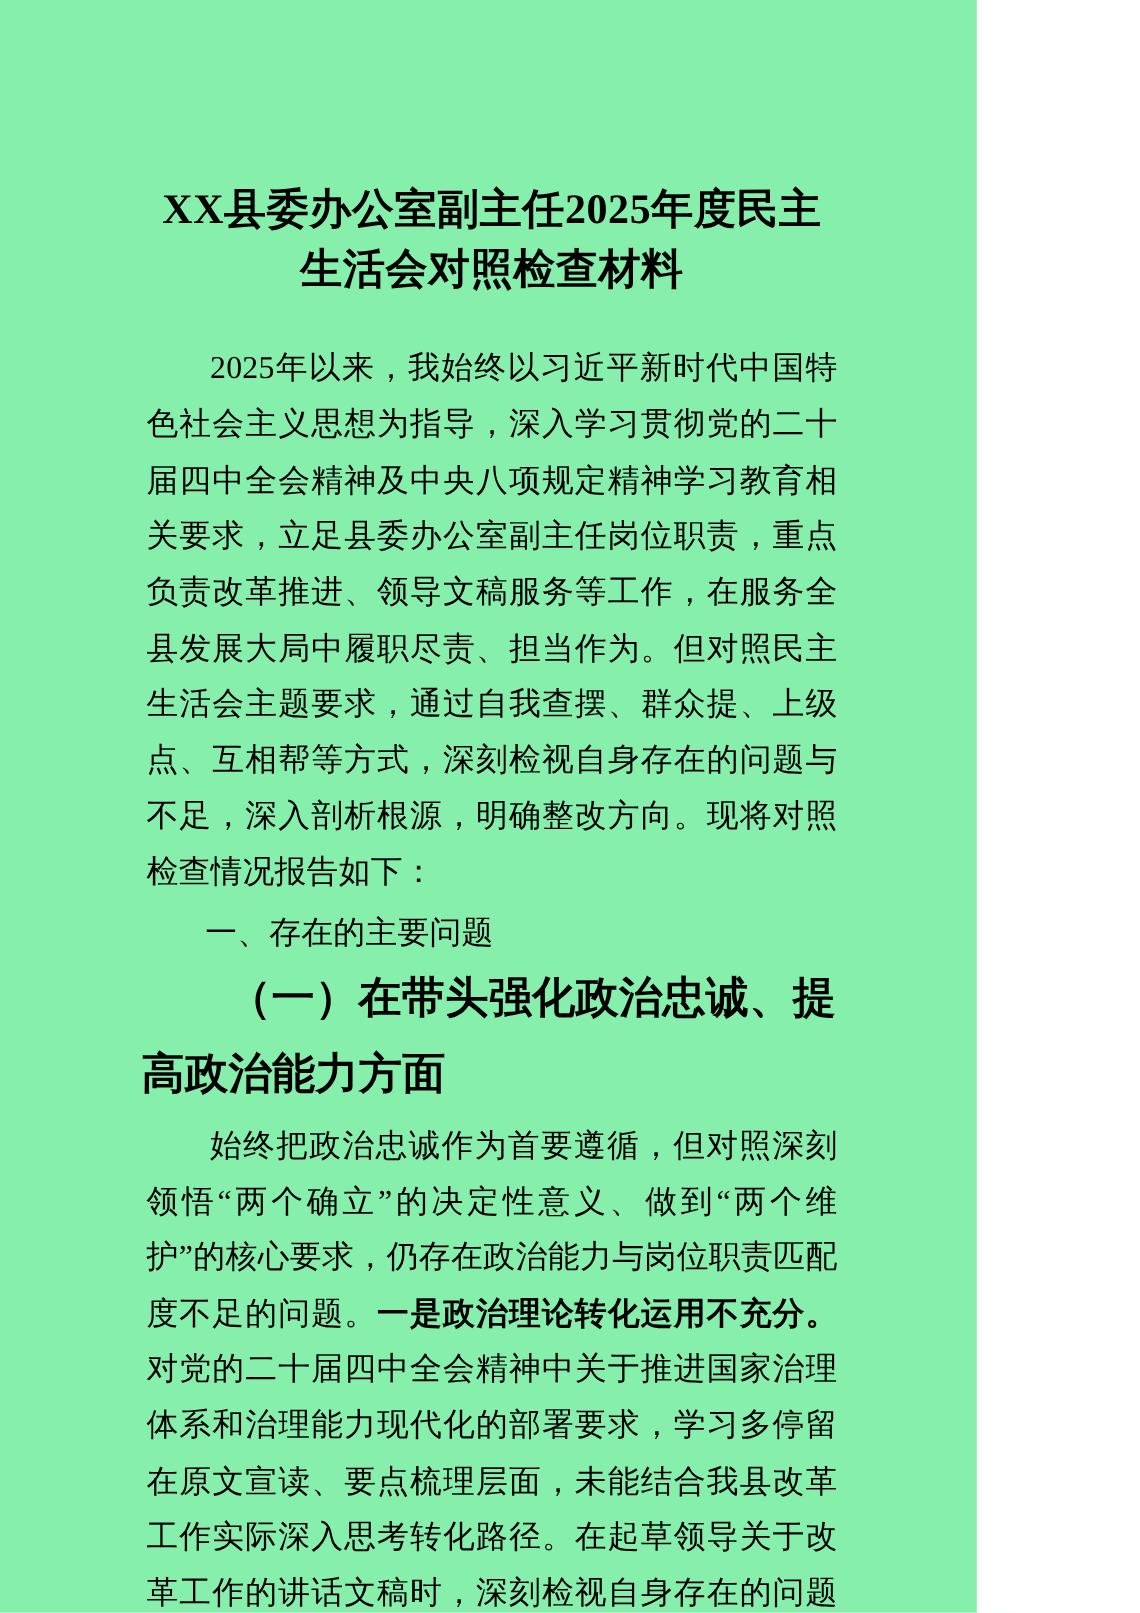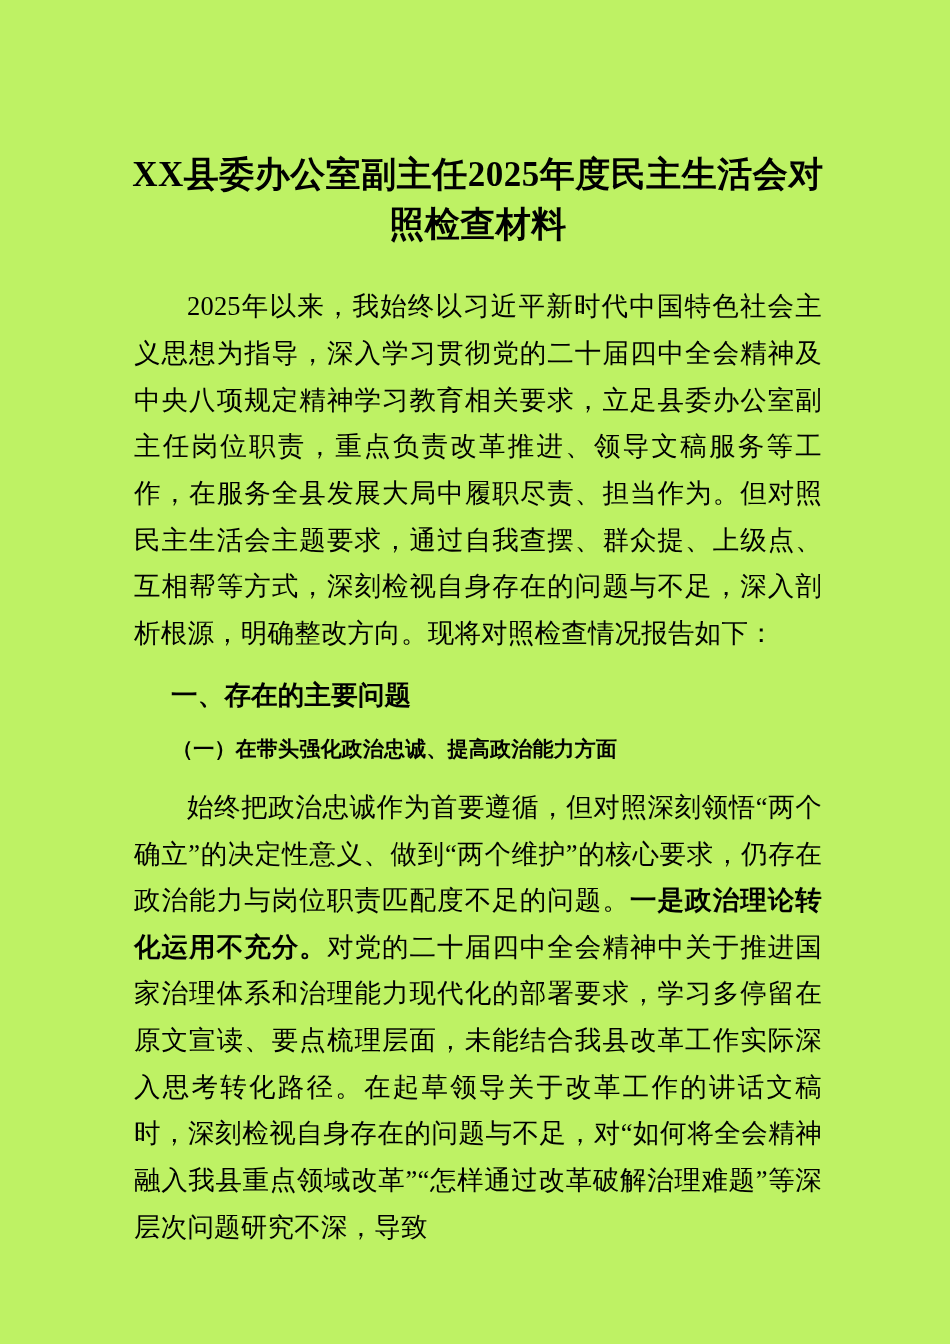"XX县委办公室副主任2025年度民主生活会对照检查材料" .page { background: #bef264 -> #86efac; width: 950px -> 814px }
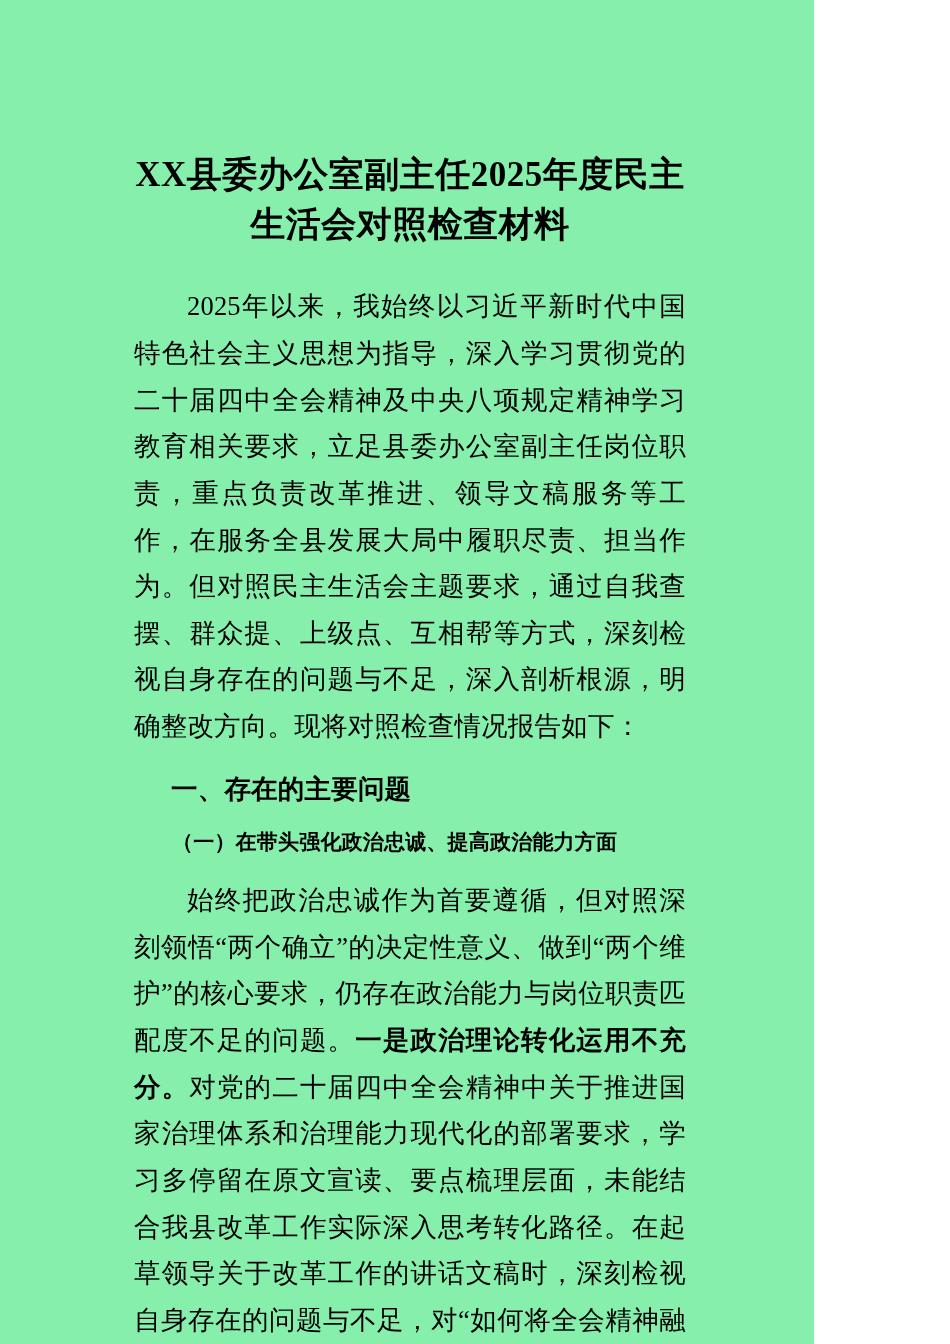"2025年以来，我始终以习近平新时代中国特色社会主义思想为指导，深入学习贯彻党的" p.body-para { margin: 16px -> 4px }
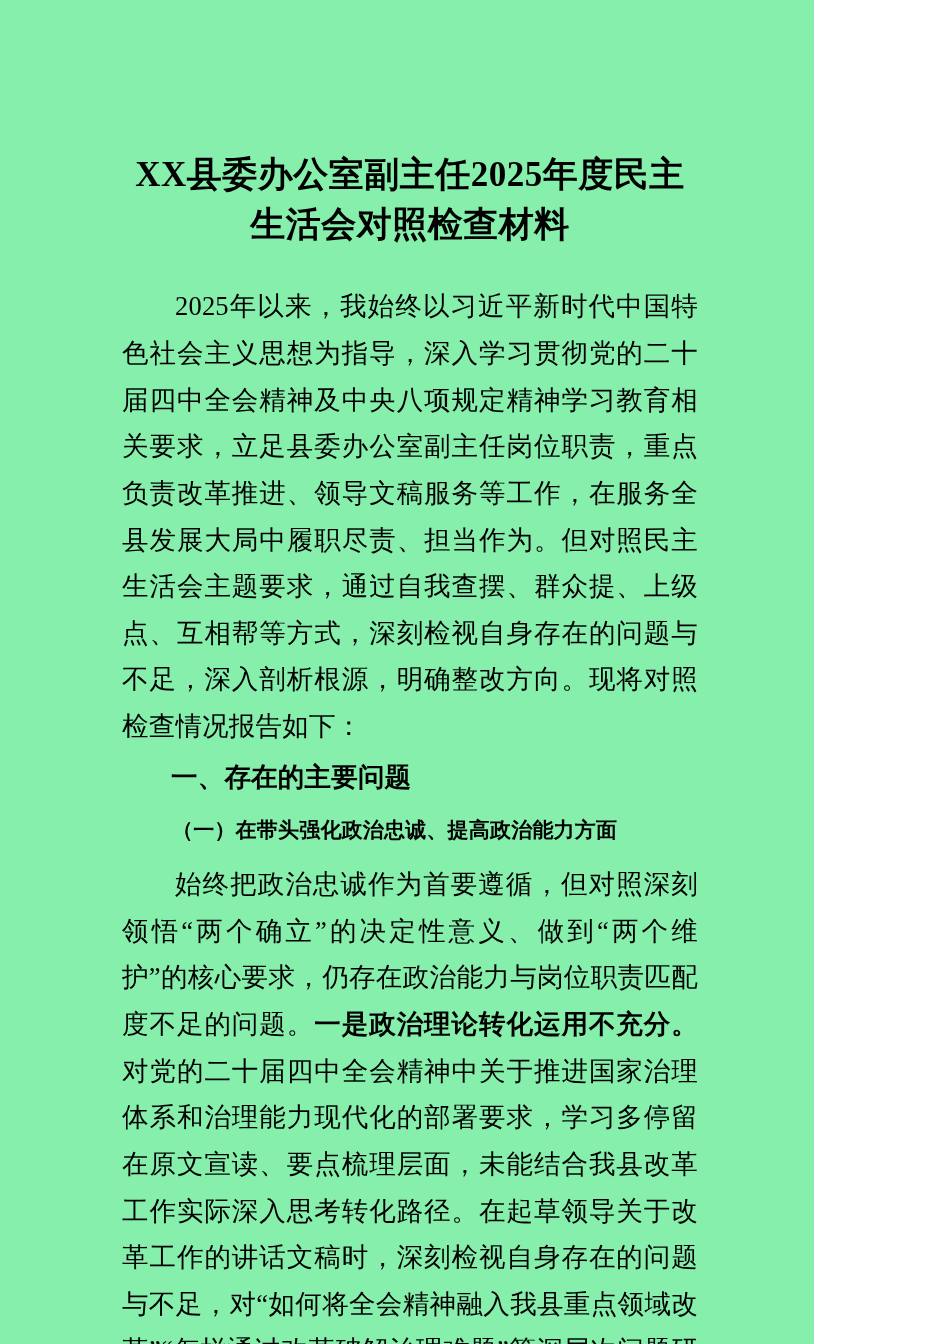"一、存在的主要问题" p.heading-1 { font-weight: bold -> normal }
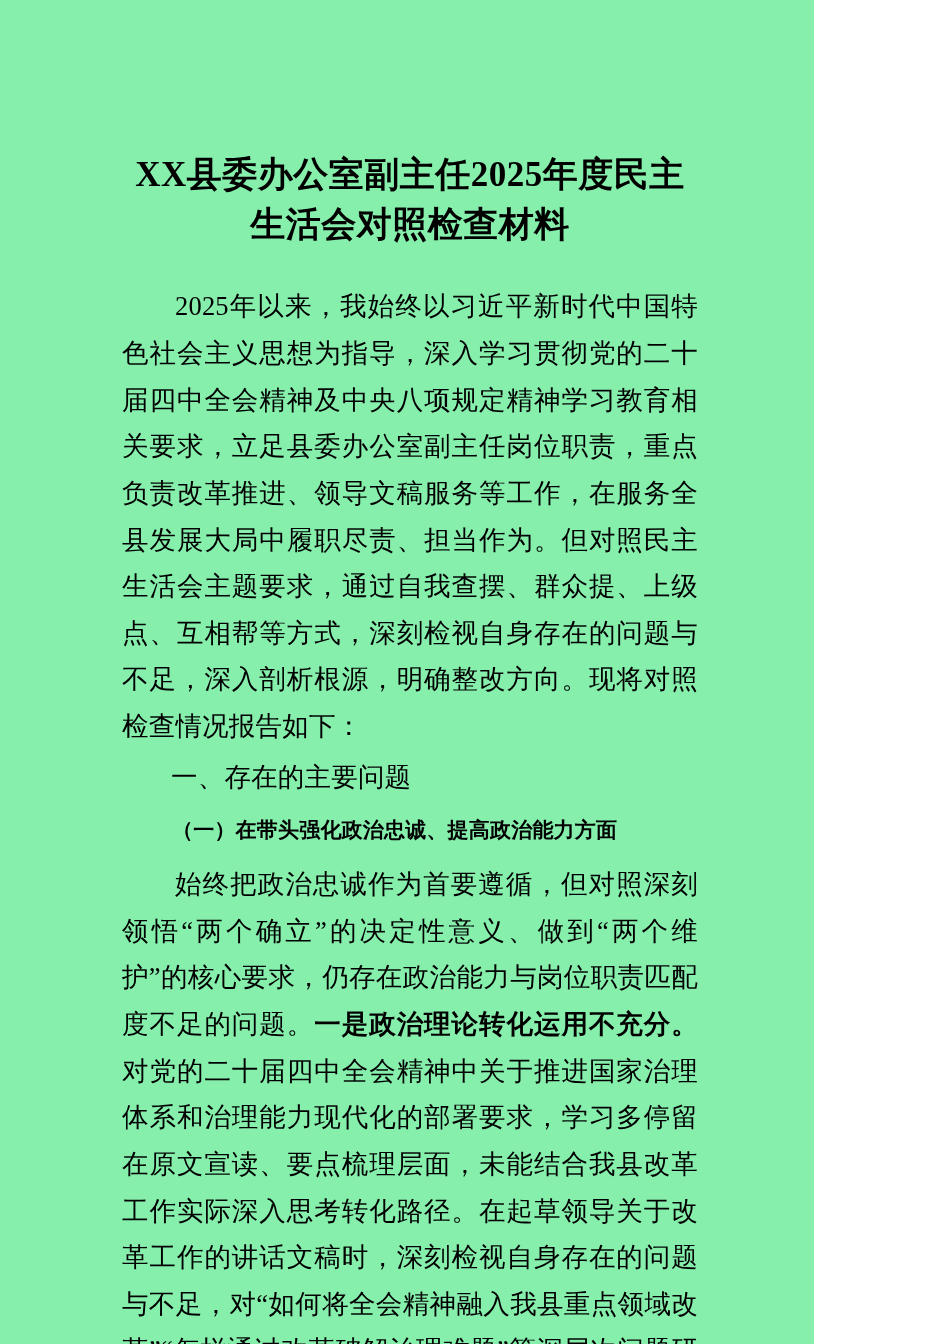"（一）在带头强化政治忠诚、提高政治能力方面" p.heading-2 { font-size: 21px -> 36px; margin: 12px -> 0 }
